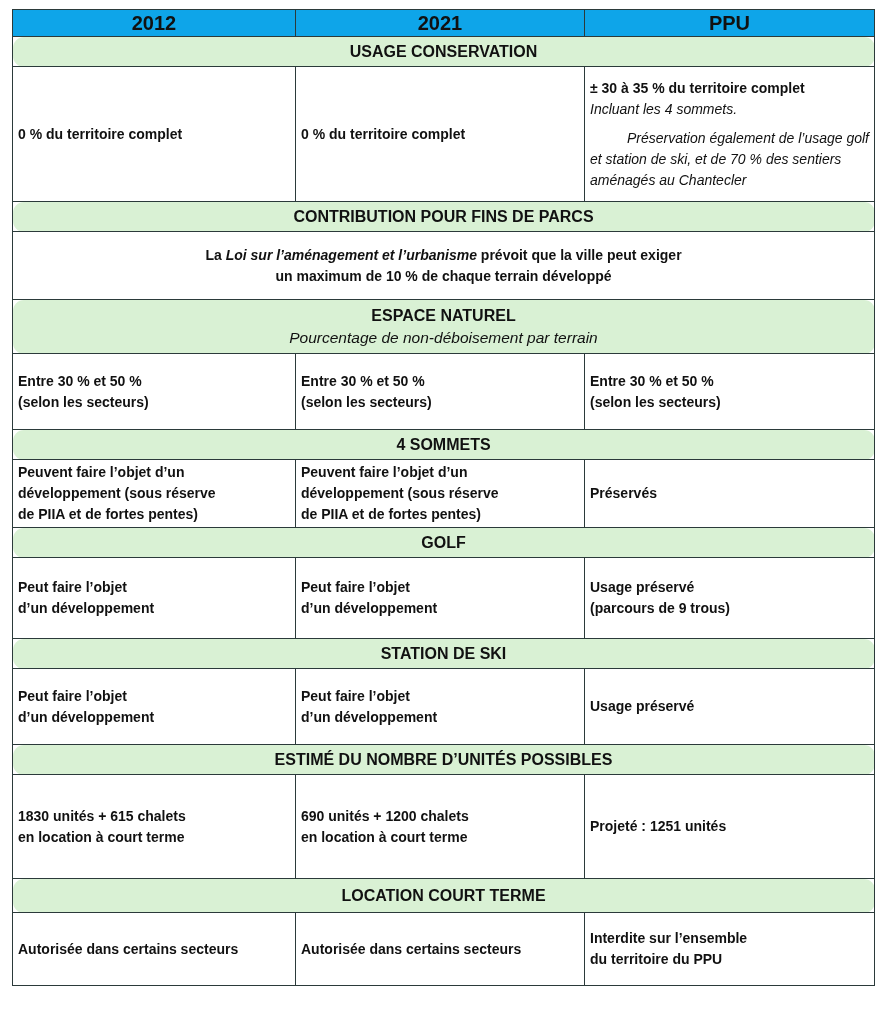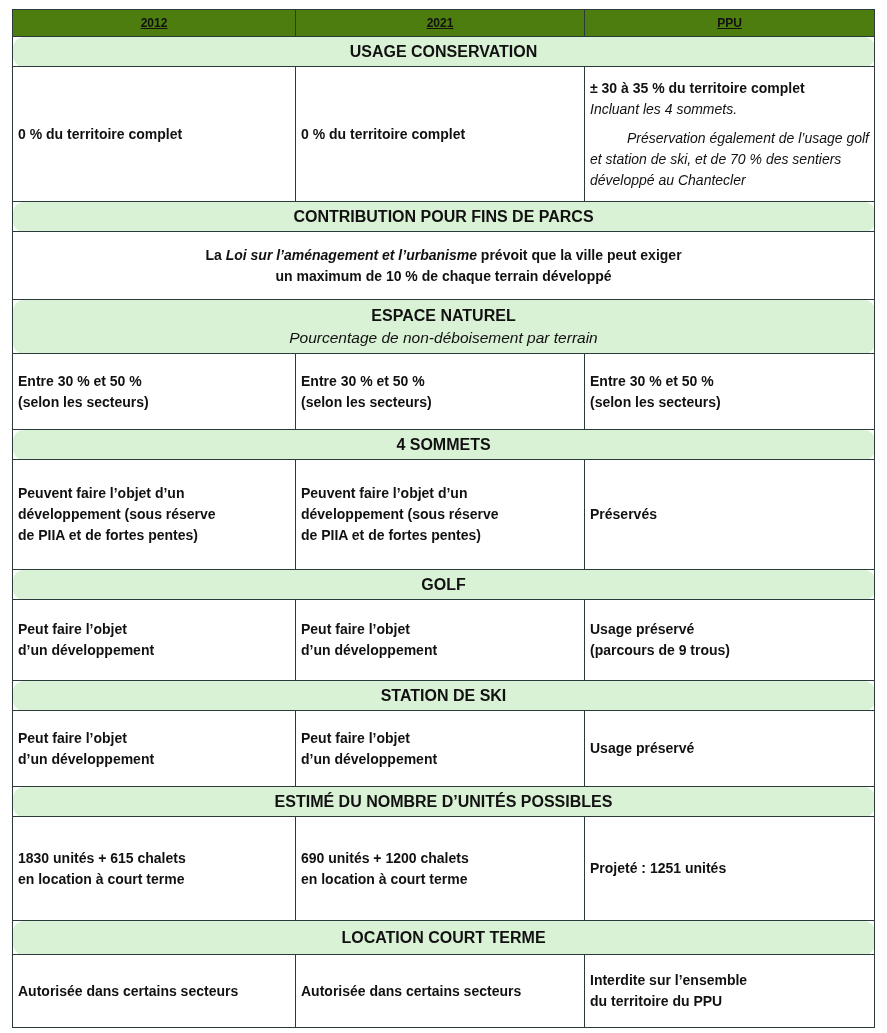"2012" .tbl th { background: #4d7c0f -> #0ea5e9; font-size: 12px -> 20px; text-decoration: underline -> none }
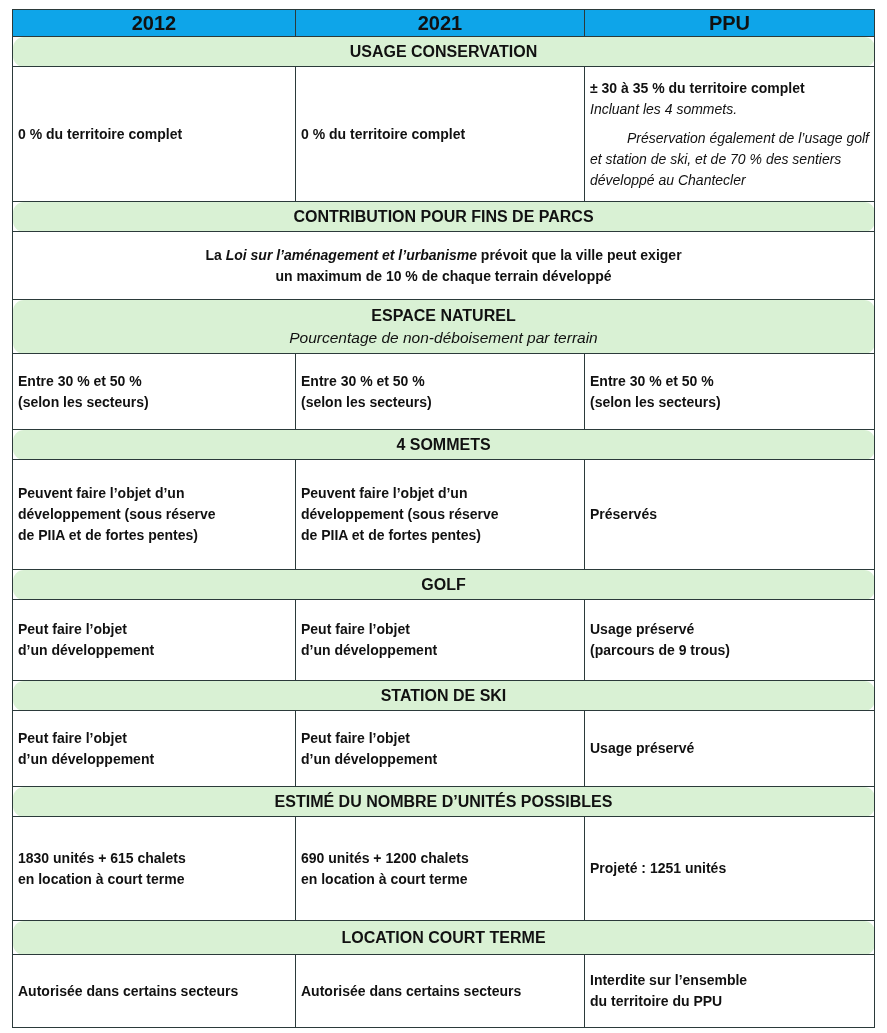"développé au Chantecler" span.ital { text: développé -> aménagés }
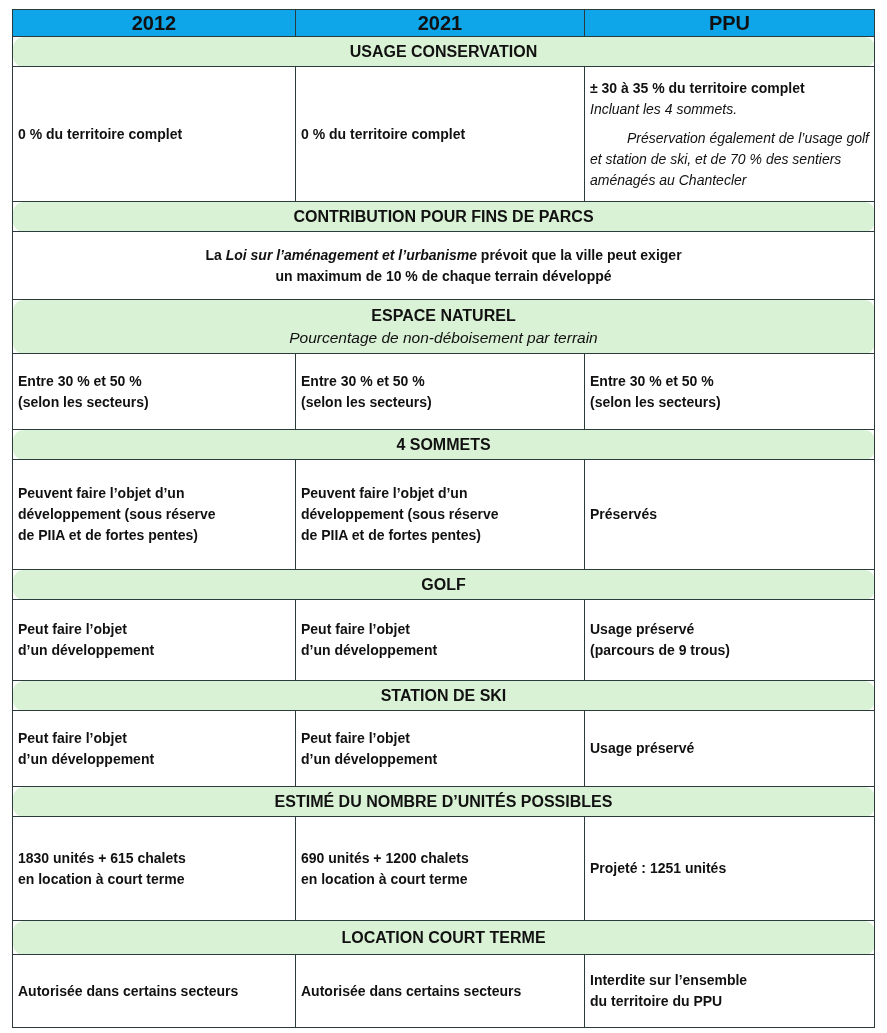"Peuvent faire l’objet d’un" tr.data { height: 110px -> 68px }
